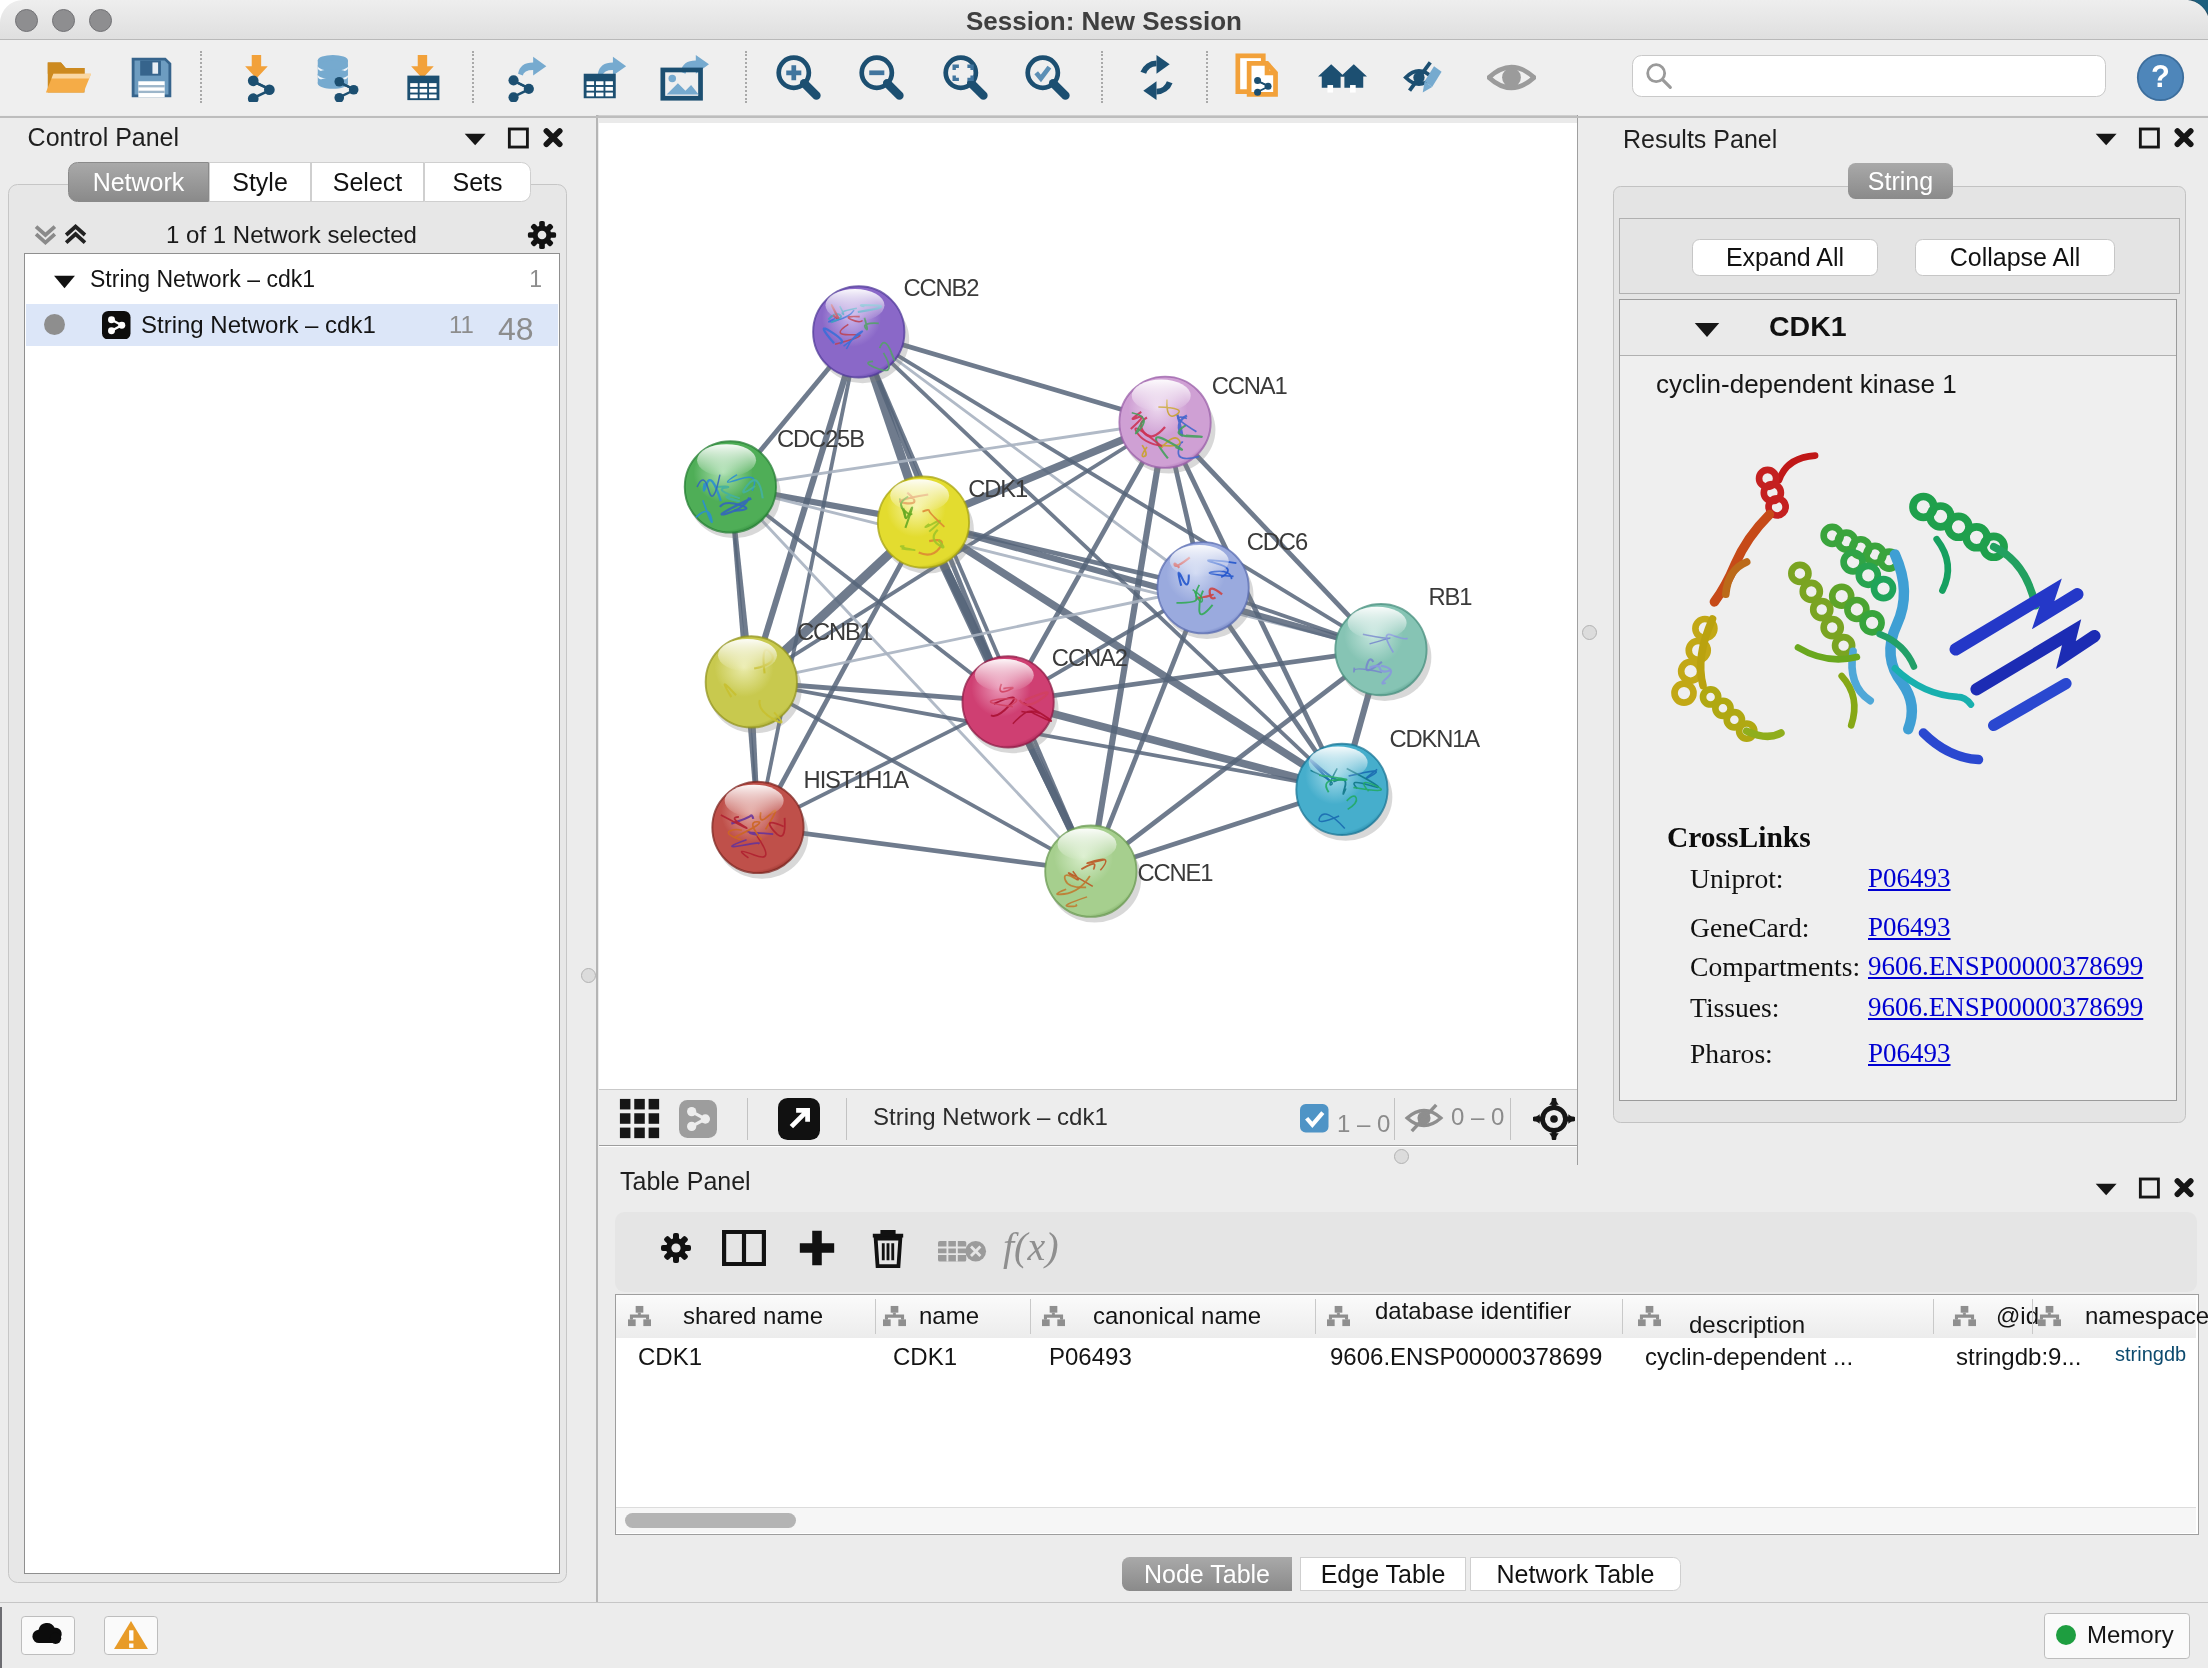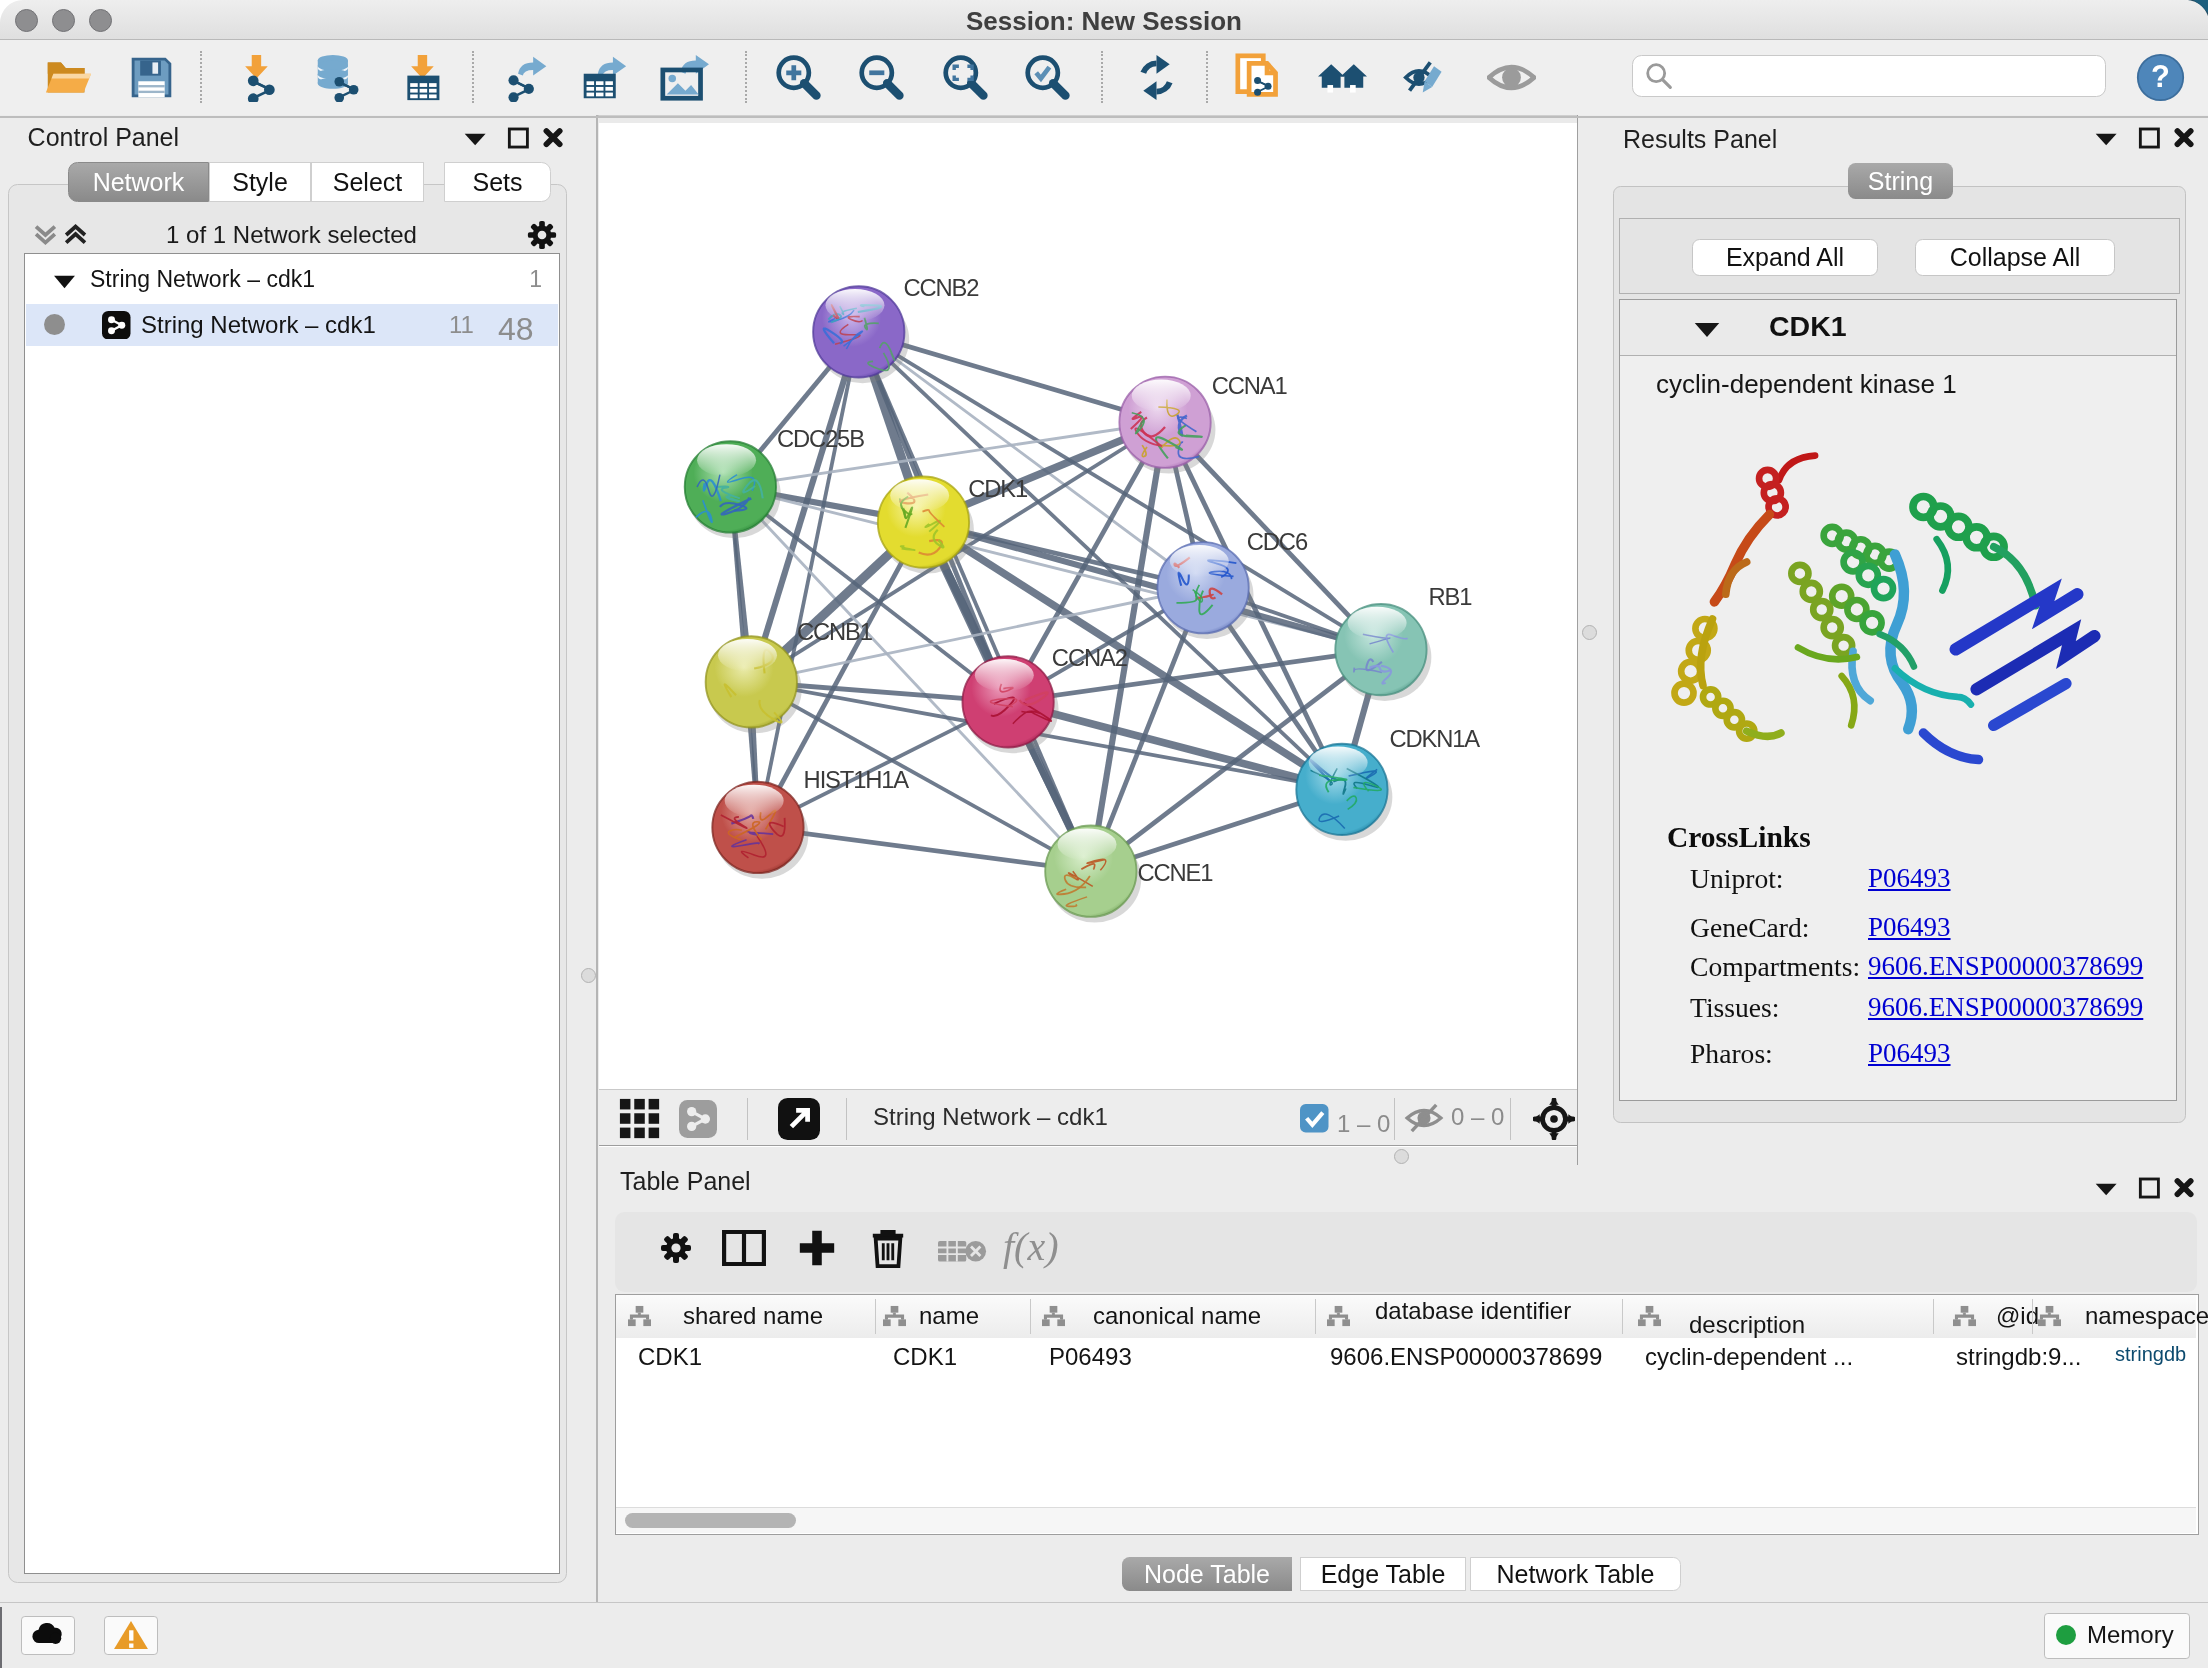"Sets" div.tab { margin-left: 20px -> none }
